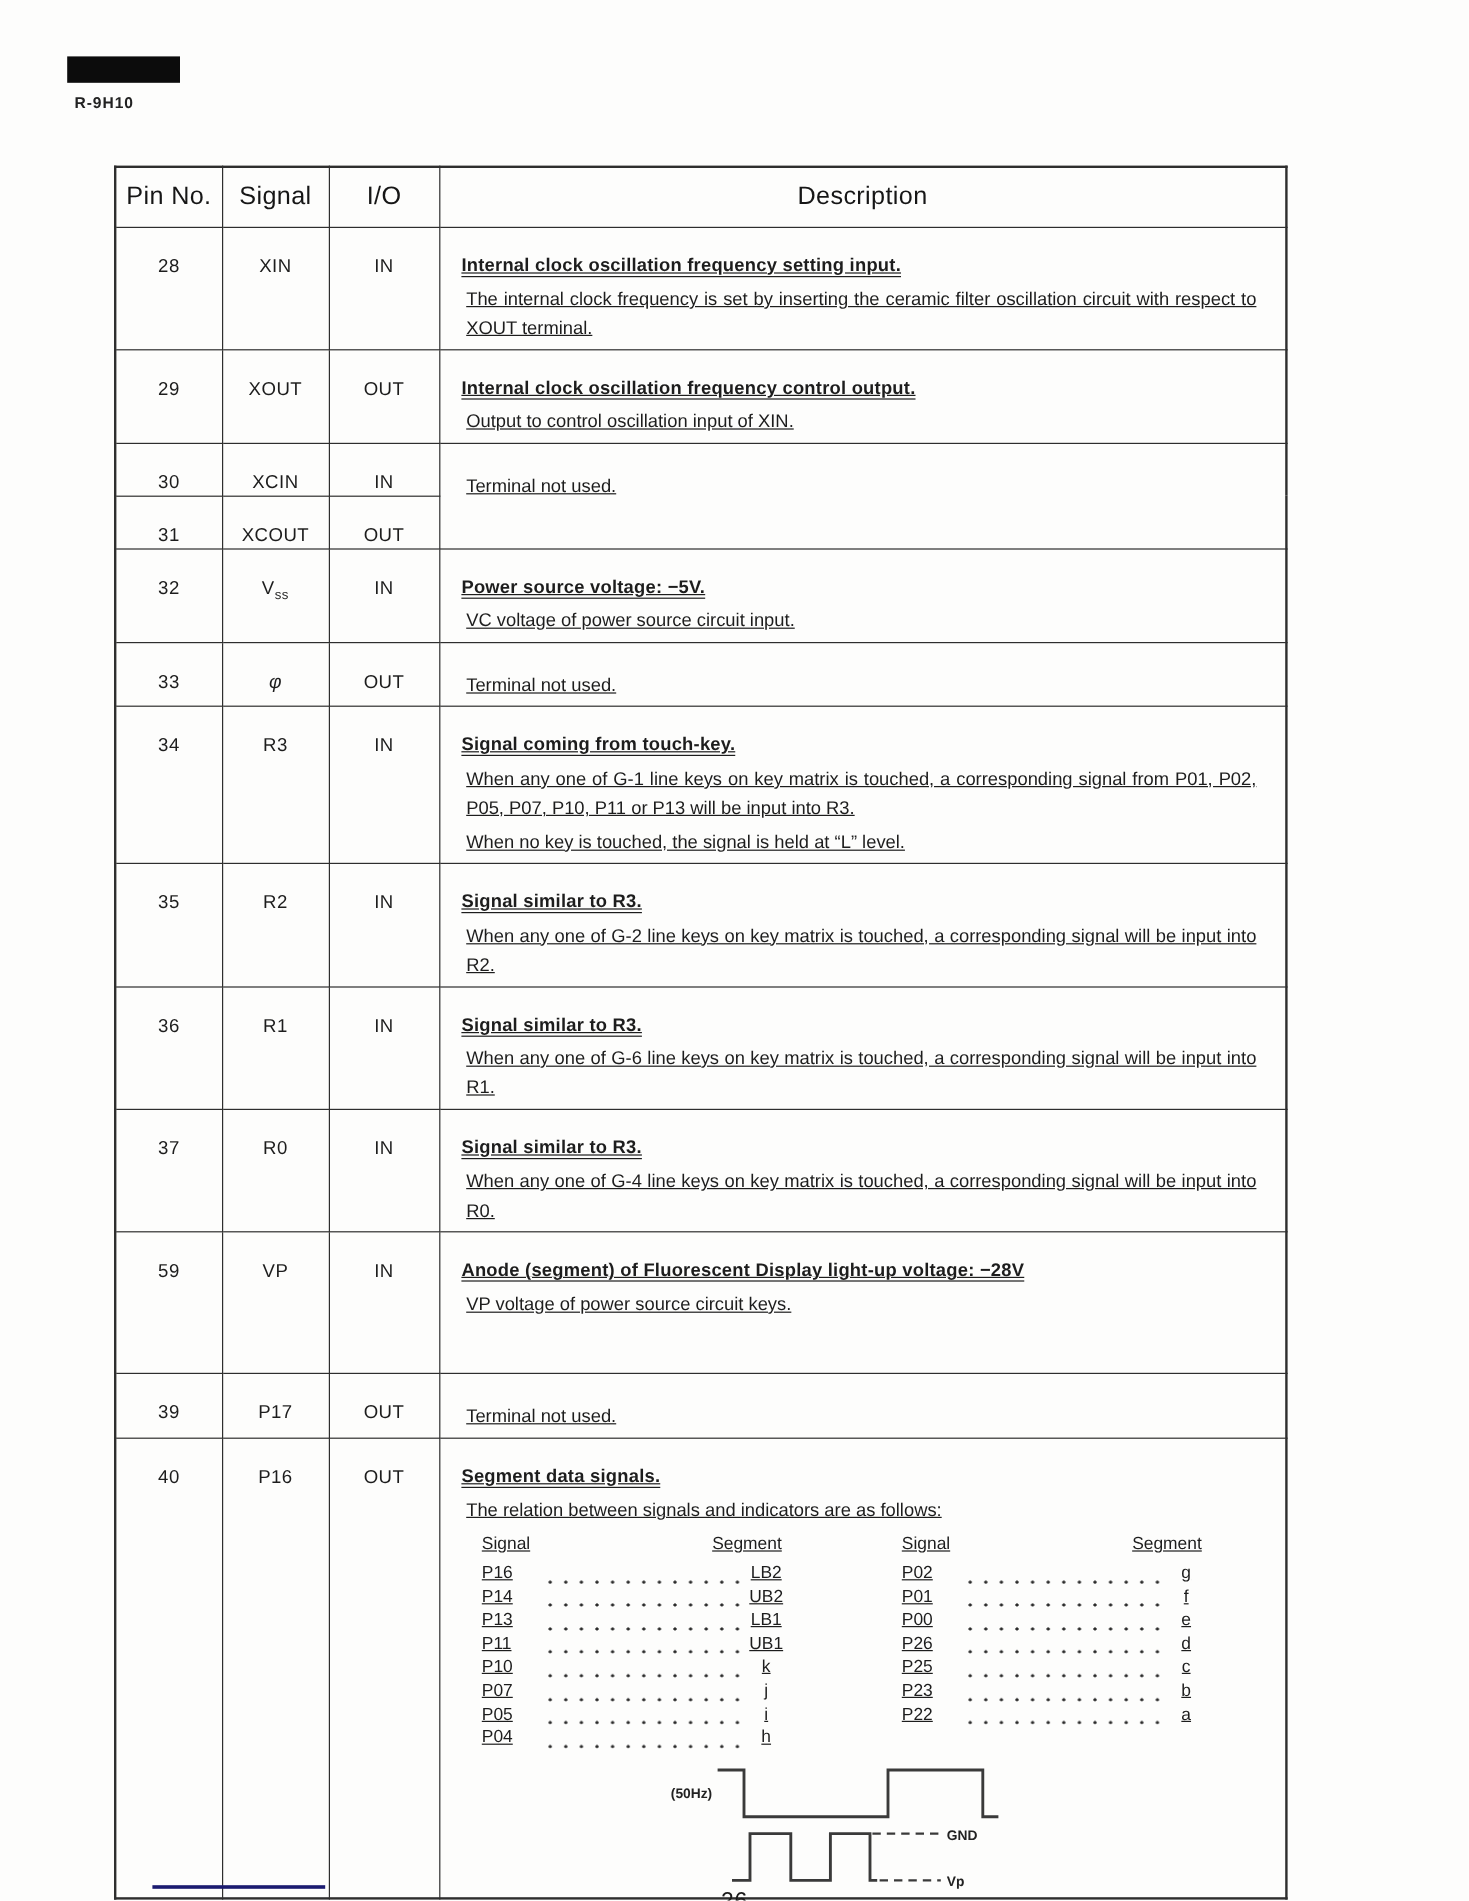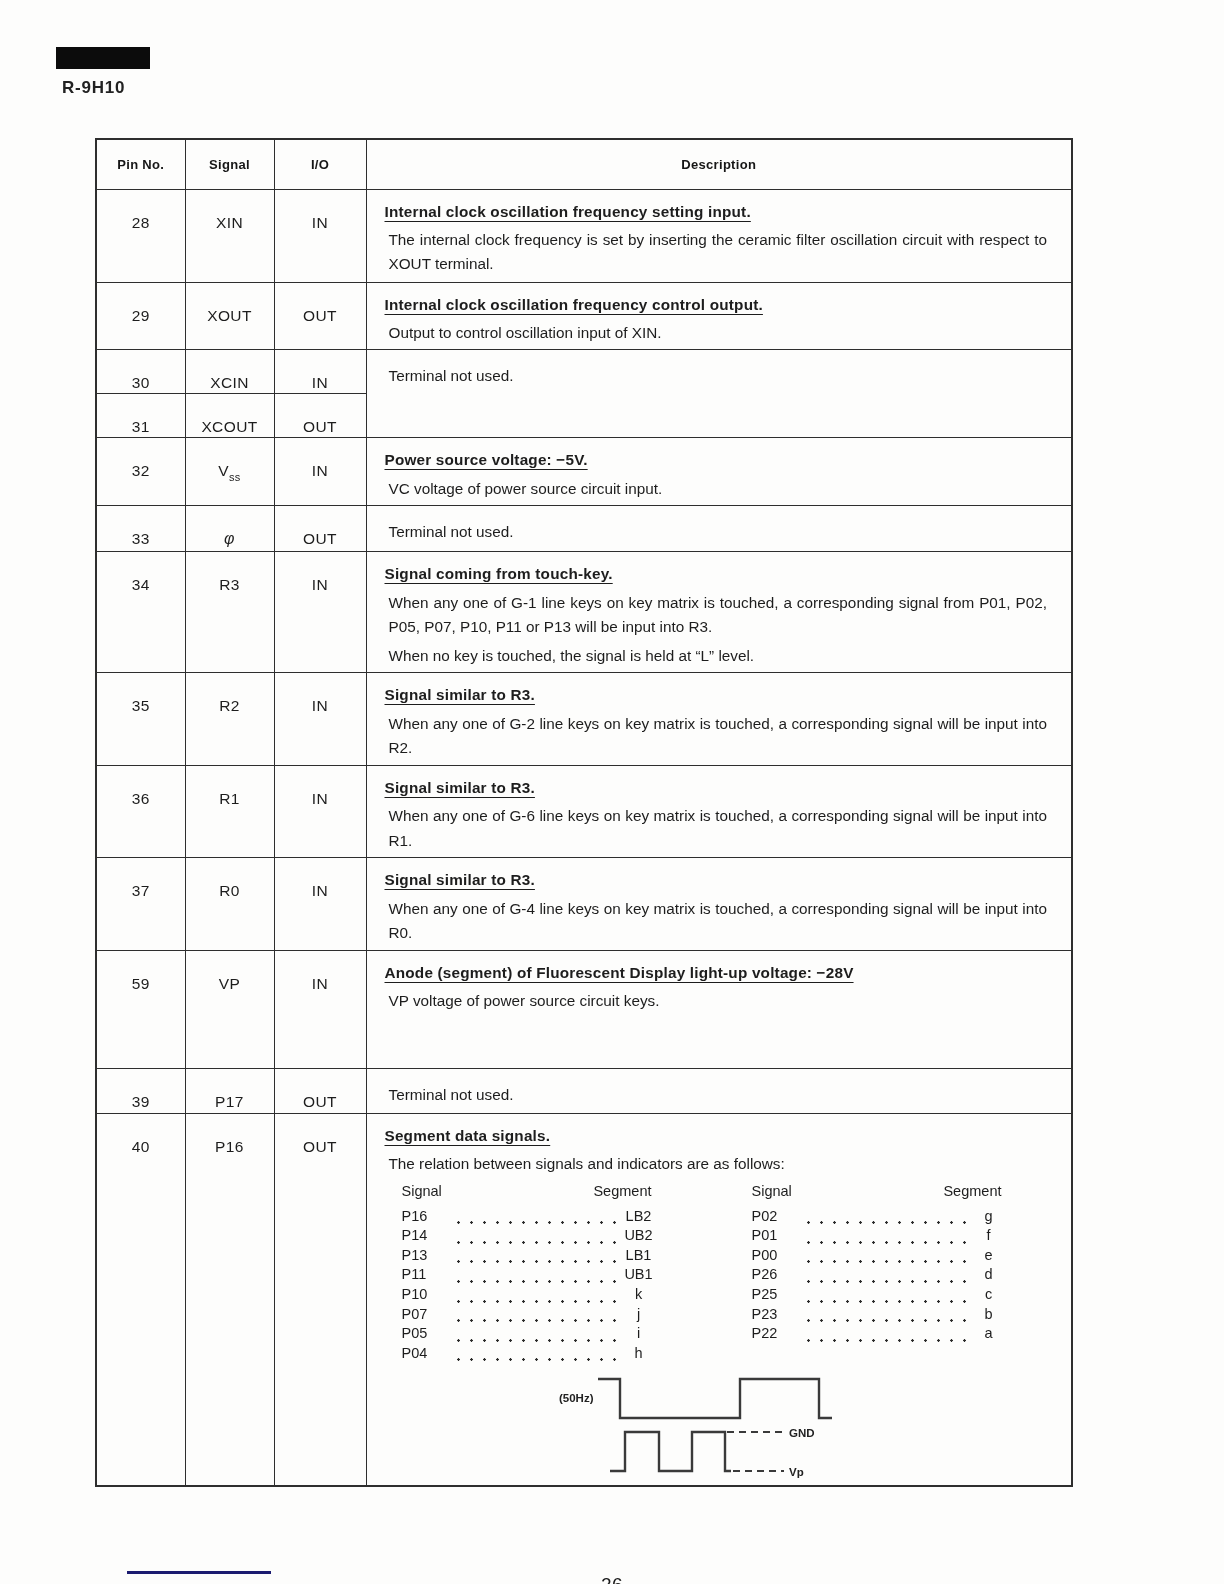"R-9H10" .model-code { font-size: 17px -> 13px }
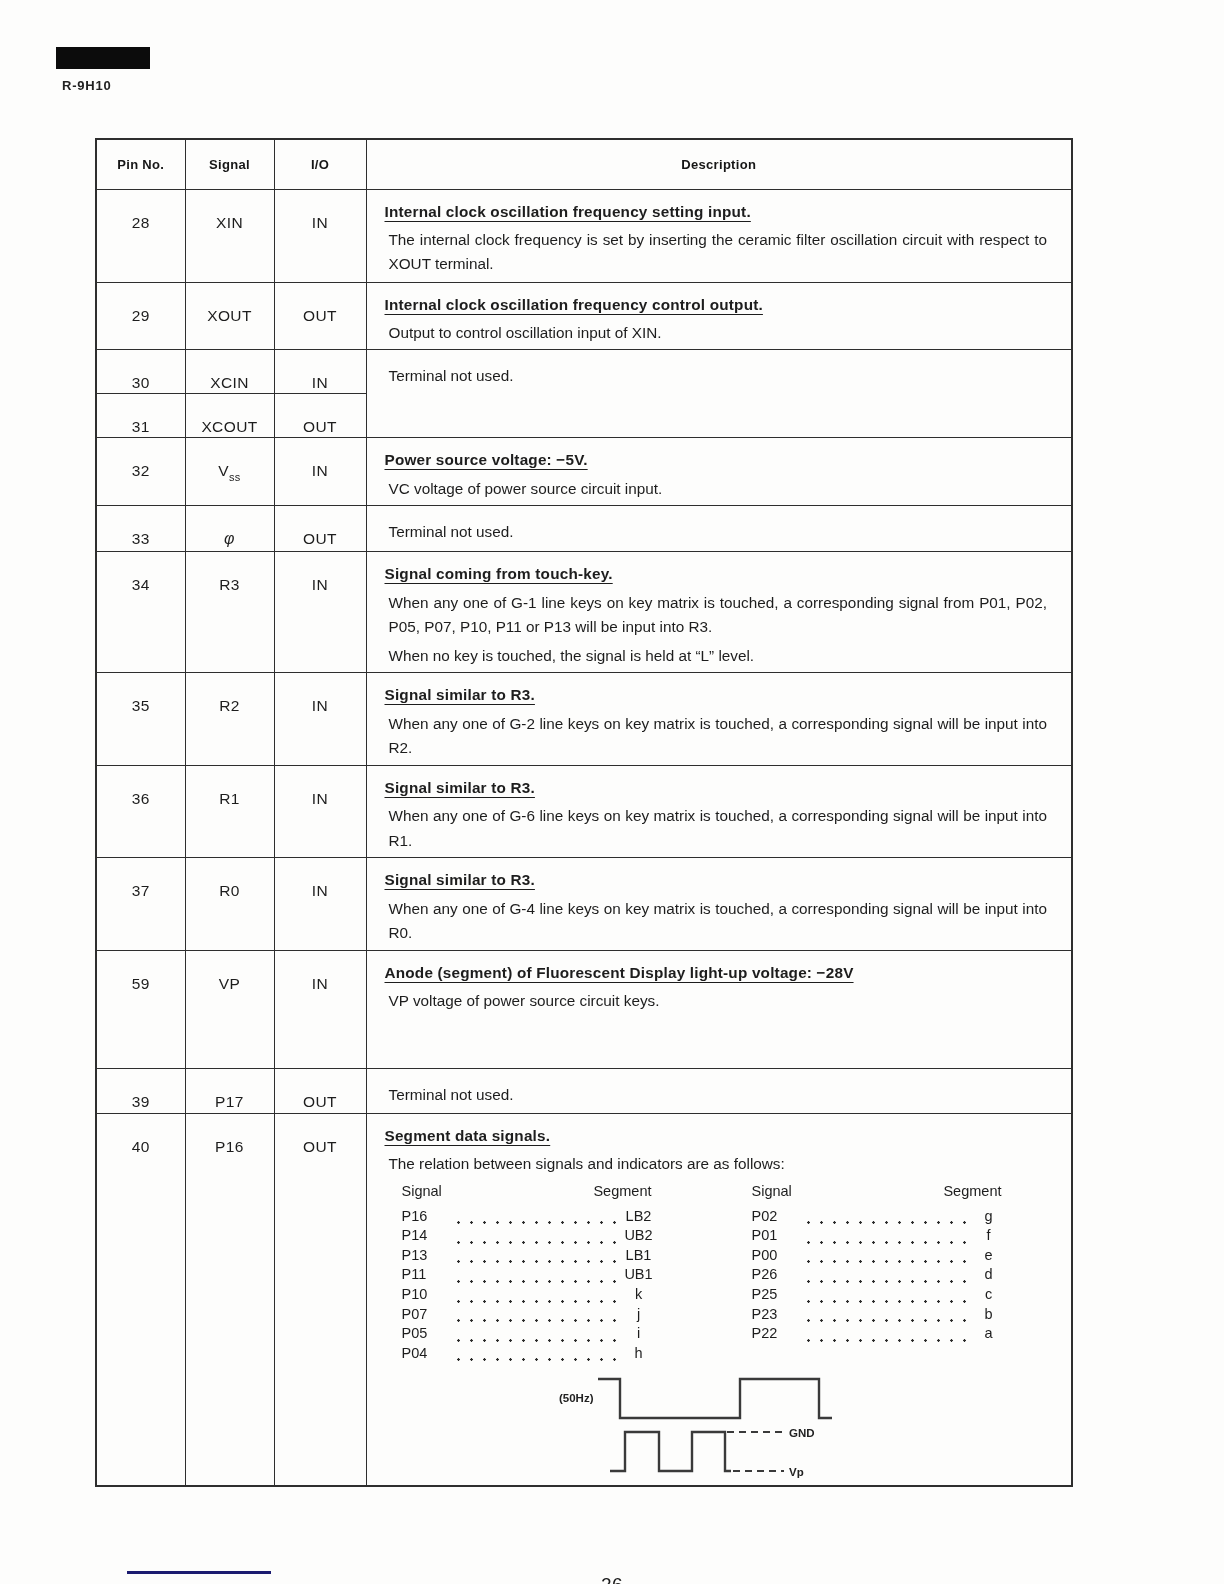"Pin No." th.hdr { font-size: 13px -> 21px; font-weight: bold -> normal }
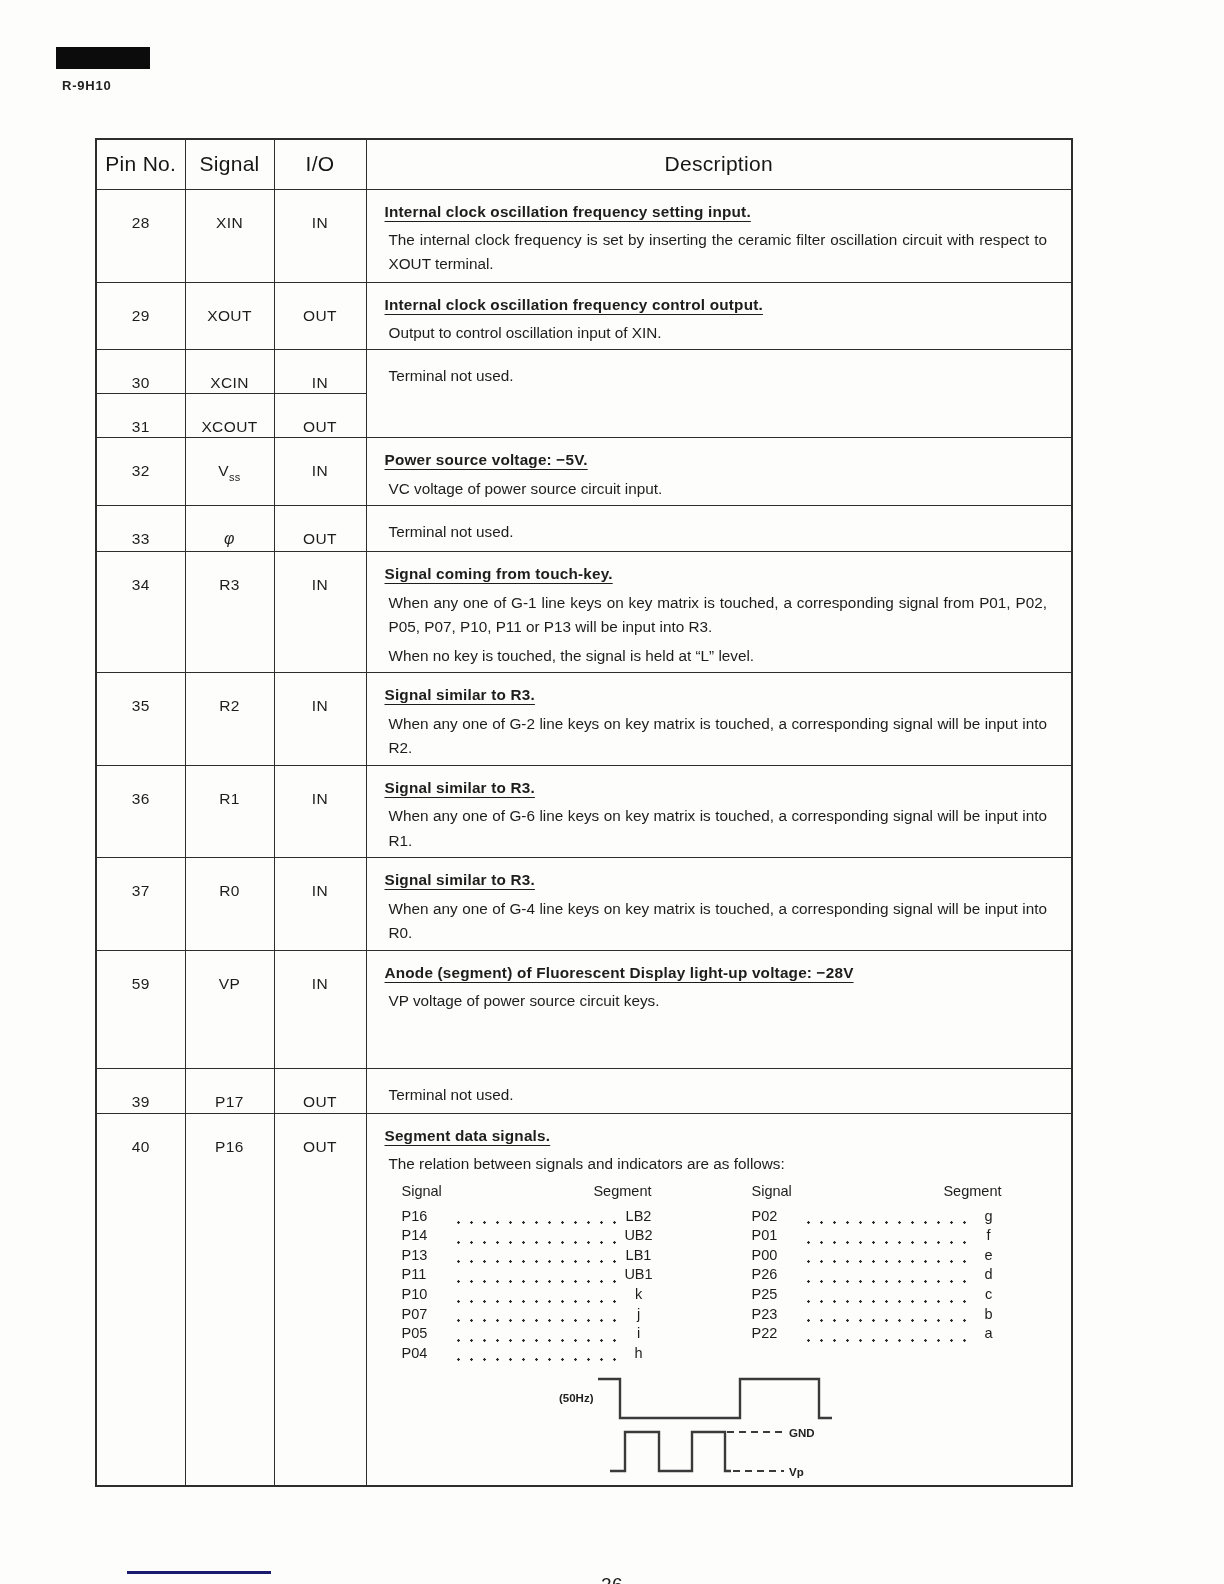"Internal clock oscillation frequency" td.desc { padding: 10px 20px 0 18px -> 20px 20px 0 18px; text-decoration: none -> underline }
